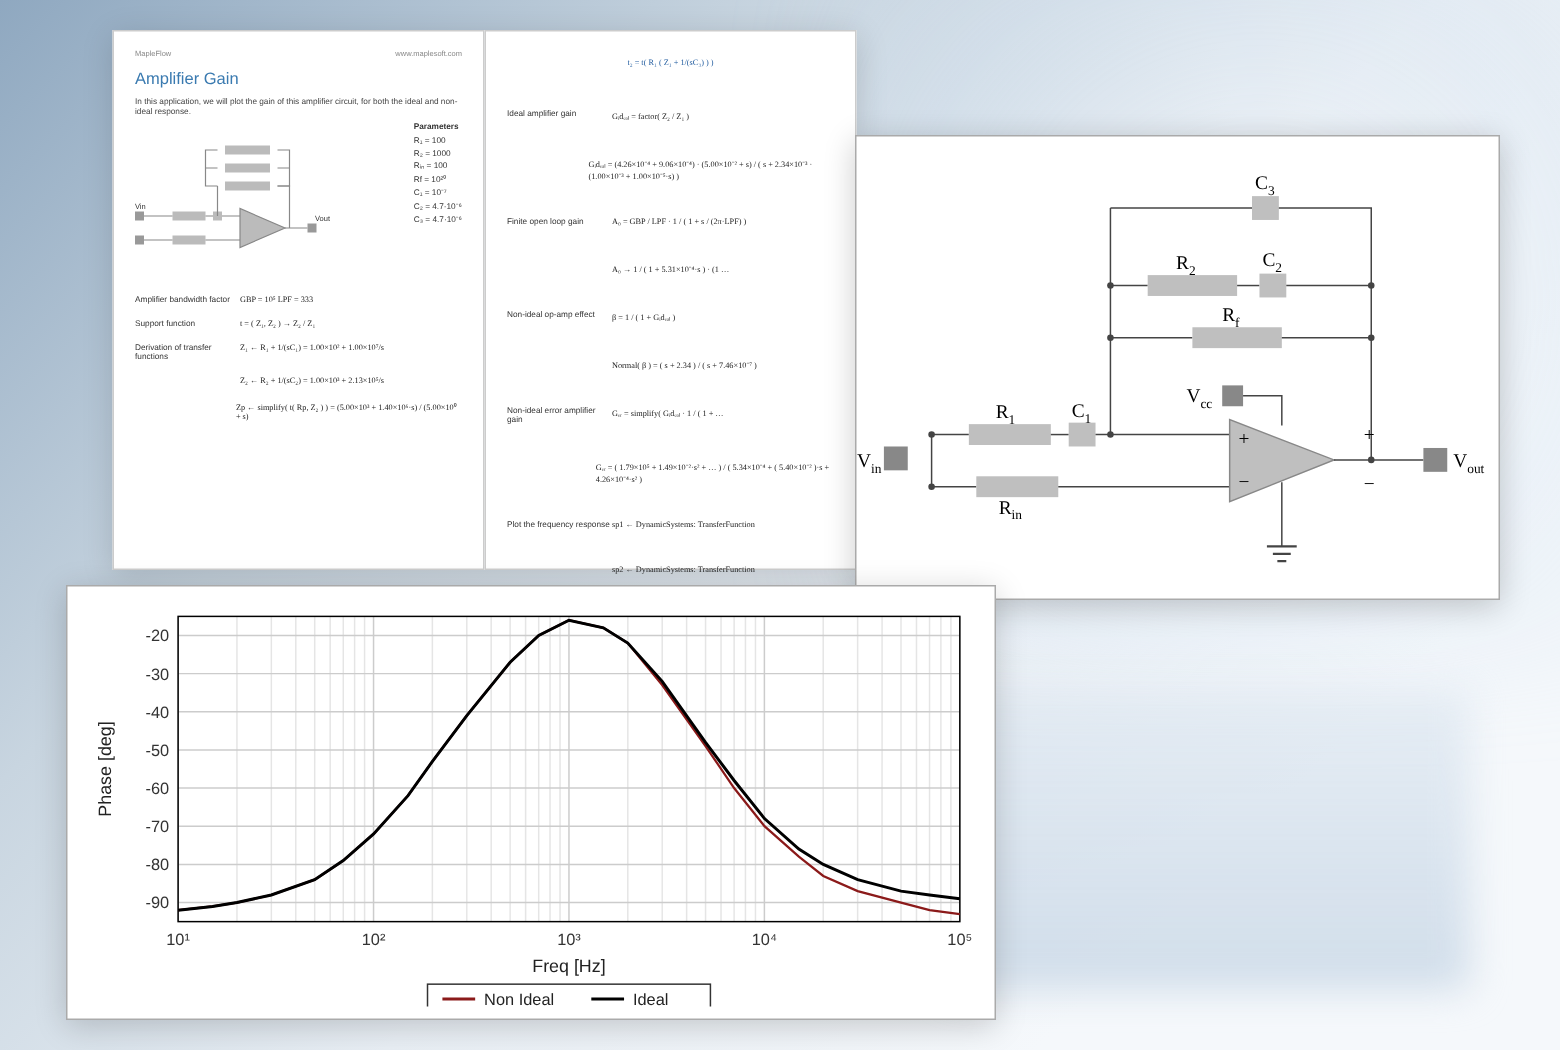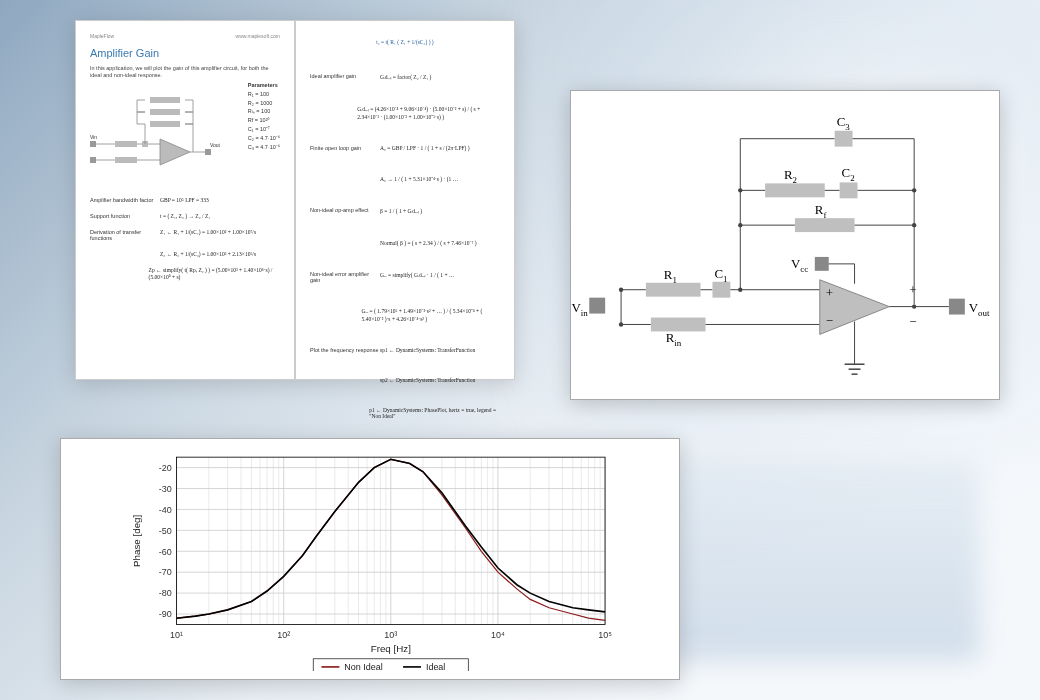"Amplifier Gain" .doc-page { width: 220px -> 248px }
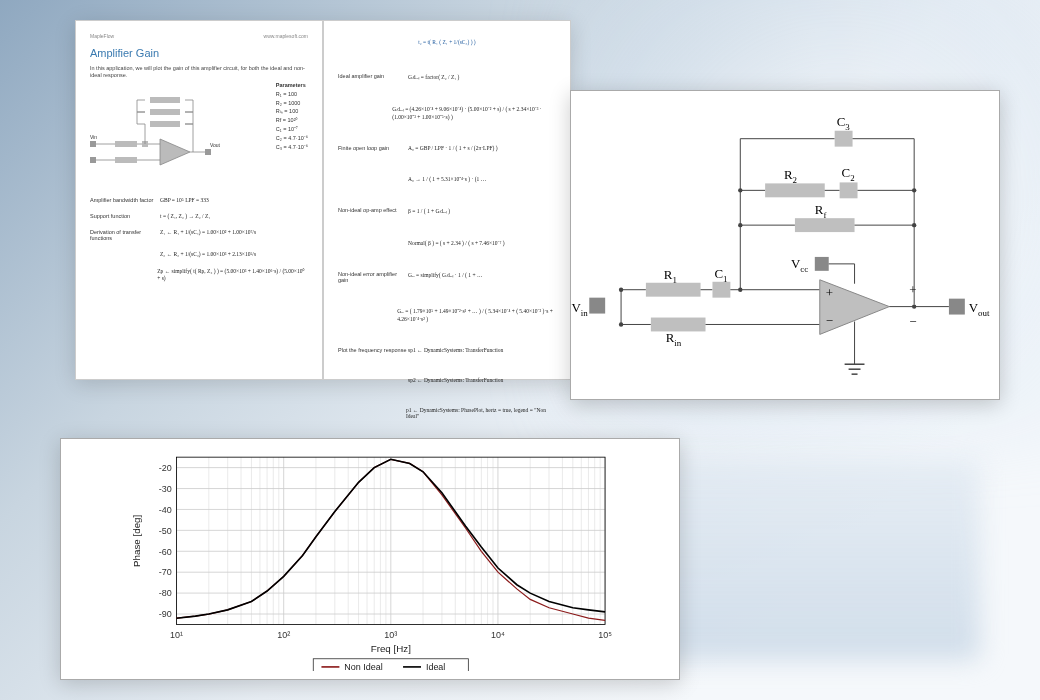"-20" .plot-panel { height: 242px -> 290px; left: 60px -> 44px }
